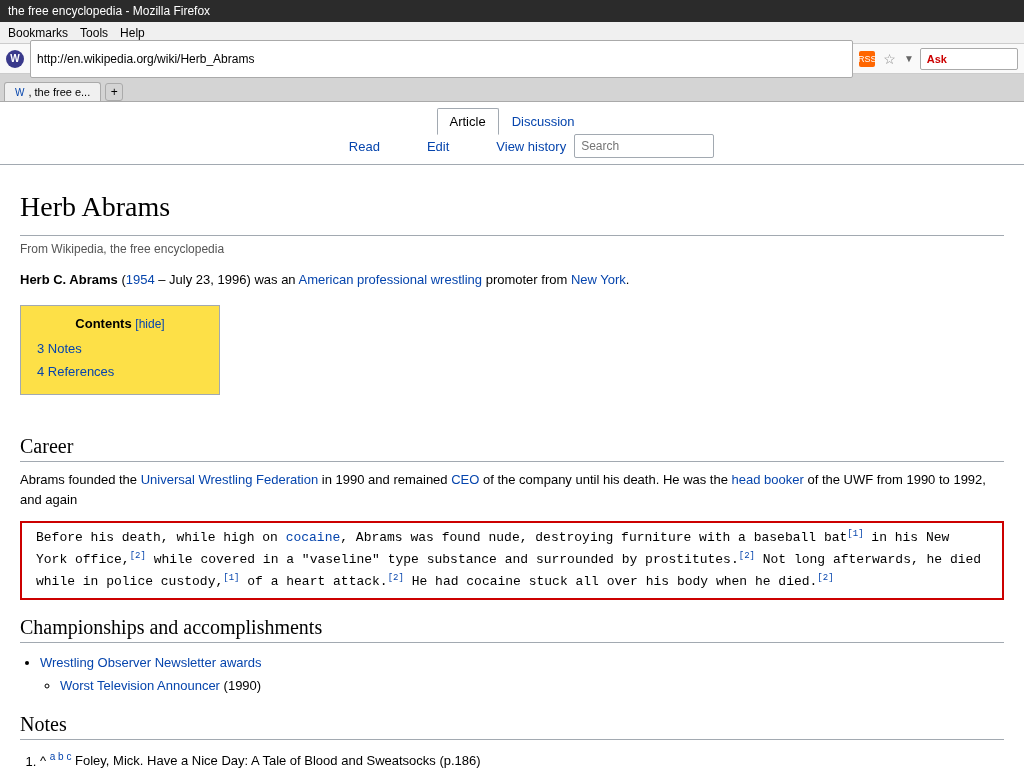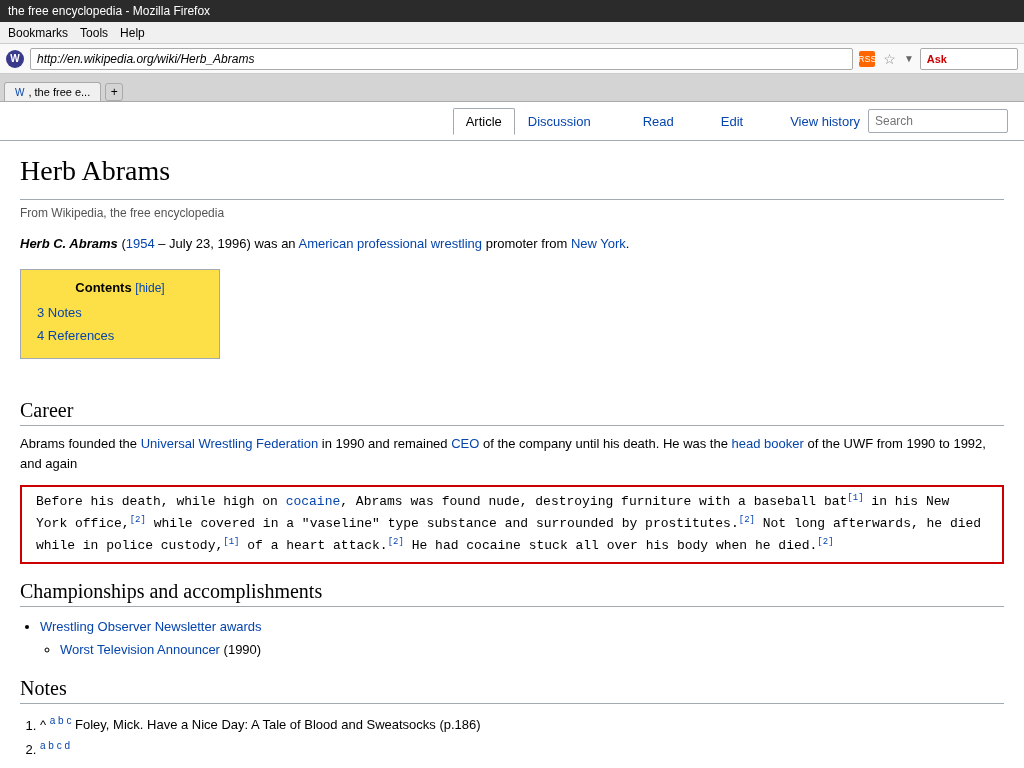"http://en.wikipedia.org/wiki/Herb_Abrams" .address-input { font-style: italic -> none; padding: 2px 6px -> 18px 6px }
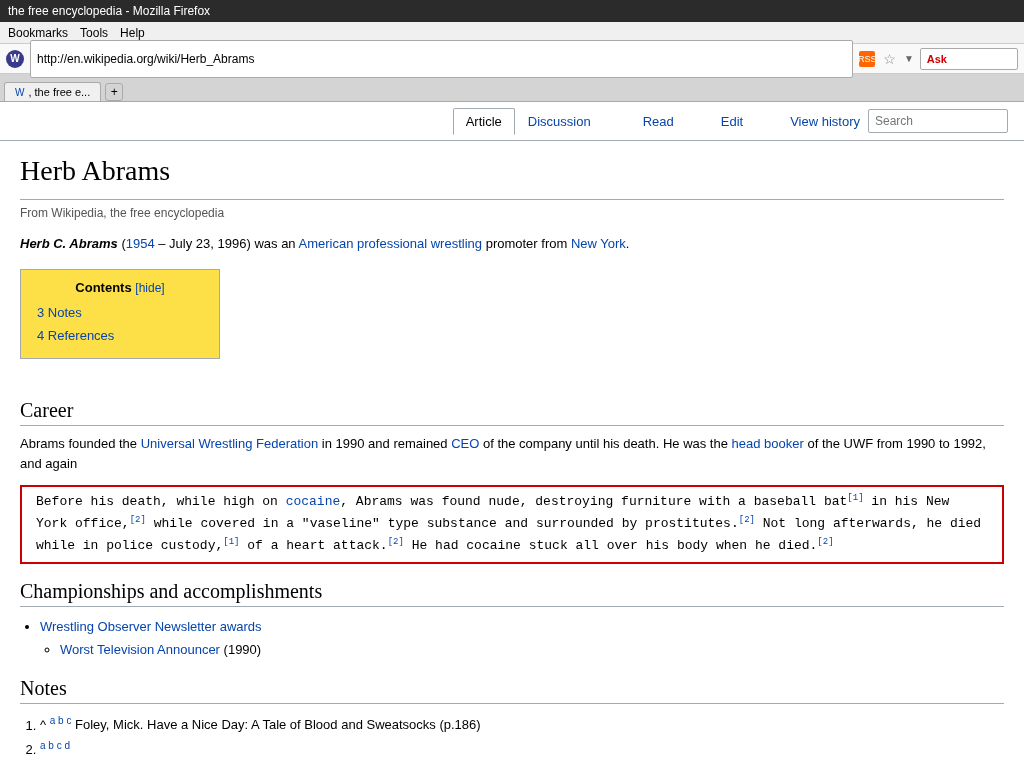"Article" .wiki-nav { flex-direction: none -> column; margin-bottom: 4px -> 16px }
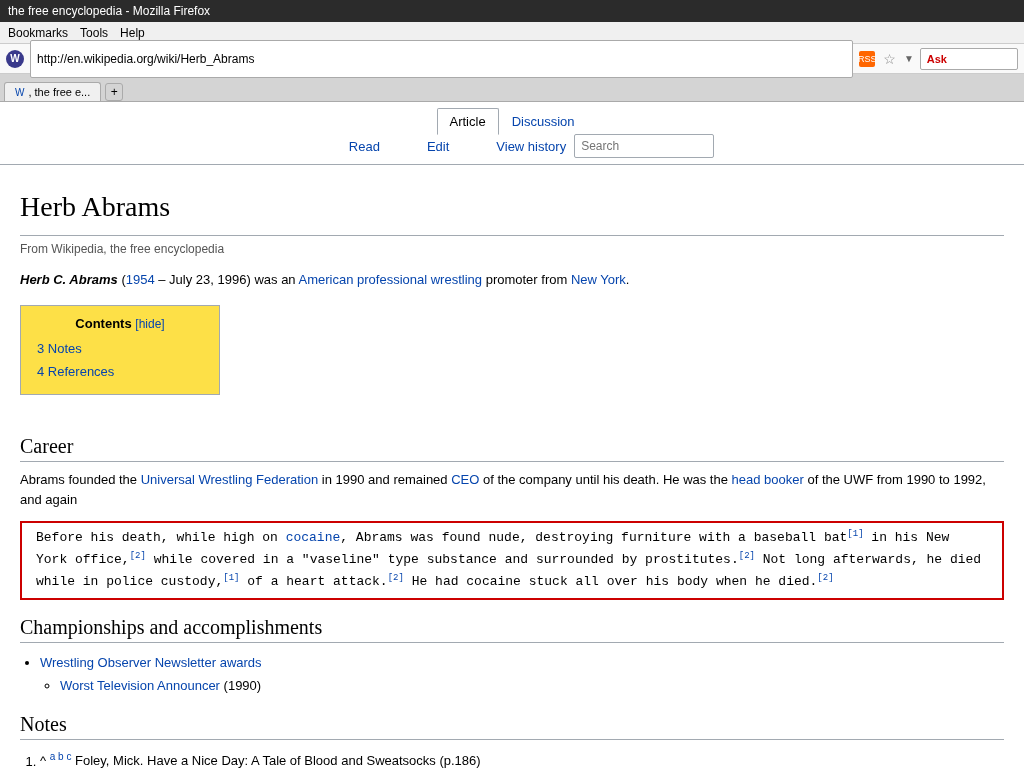"Herb C. Abrams" .bold { font-style: italic -> none }
